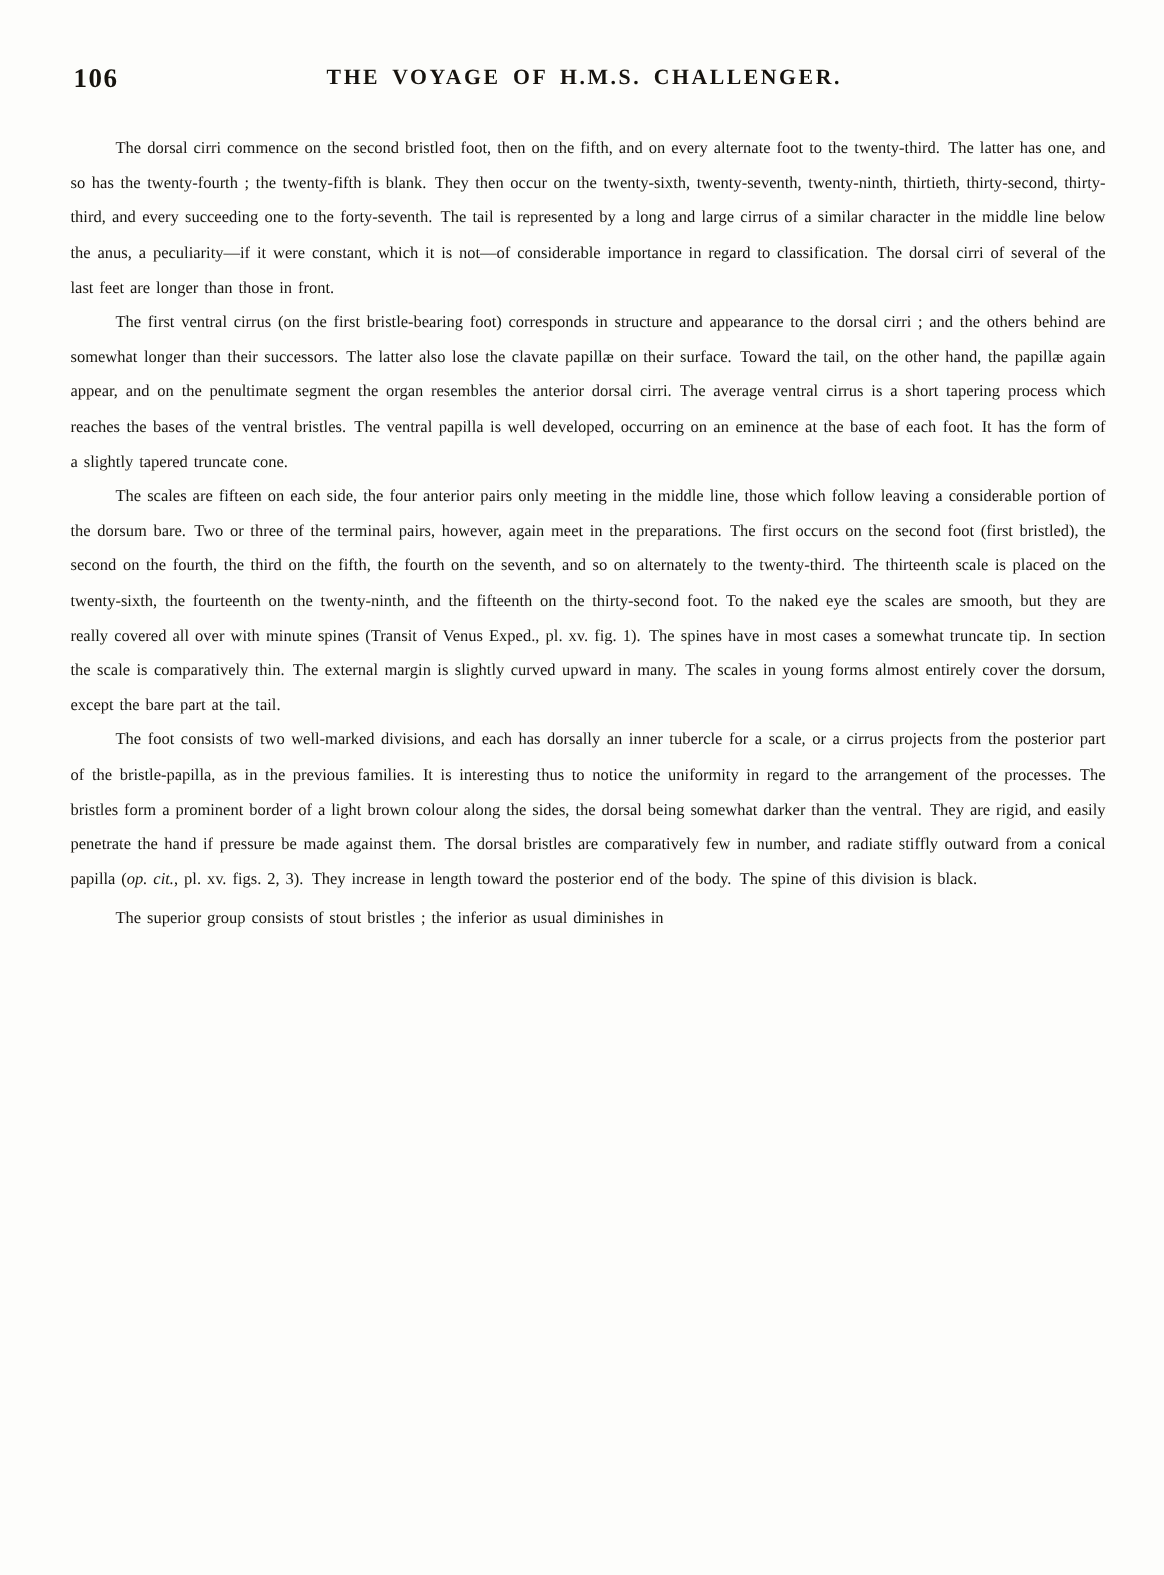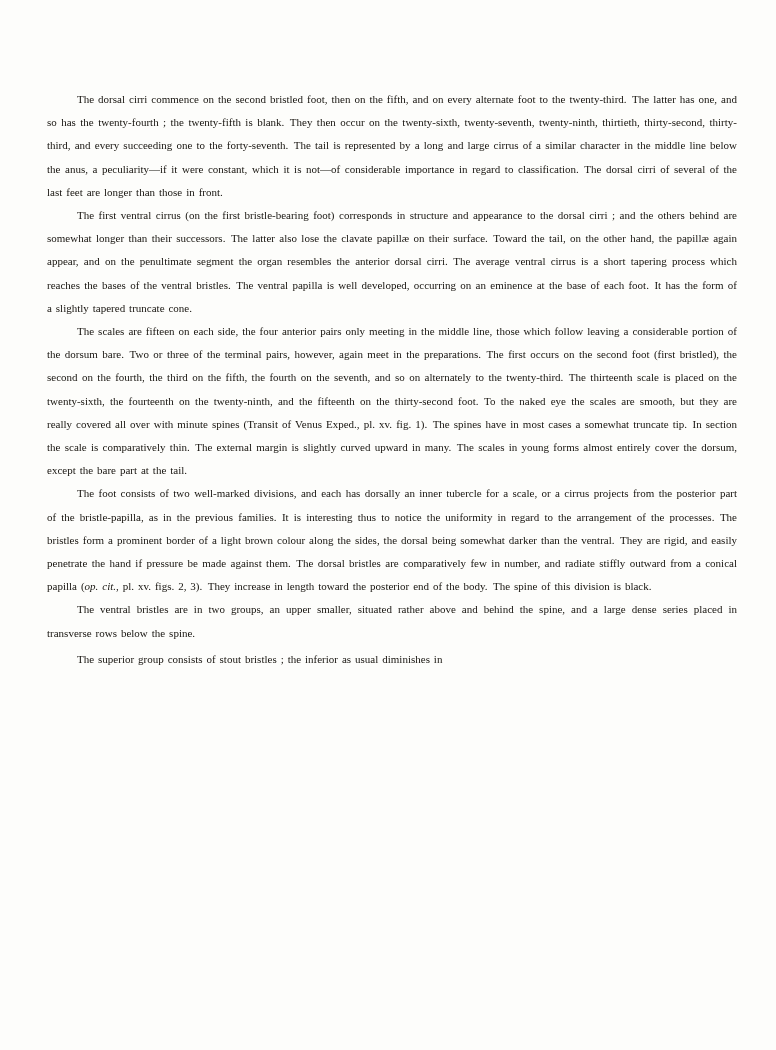"106" header.running-head { html: none -> <header> <span>106</span> <span>THE VOYAGE OF H.M.S. CHALLENGER.</span> </header> }
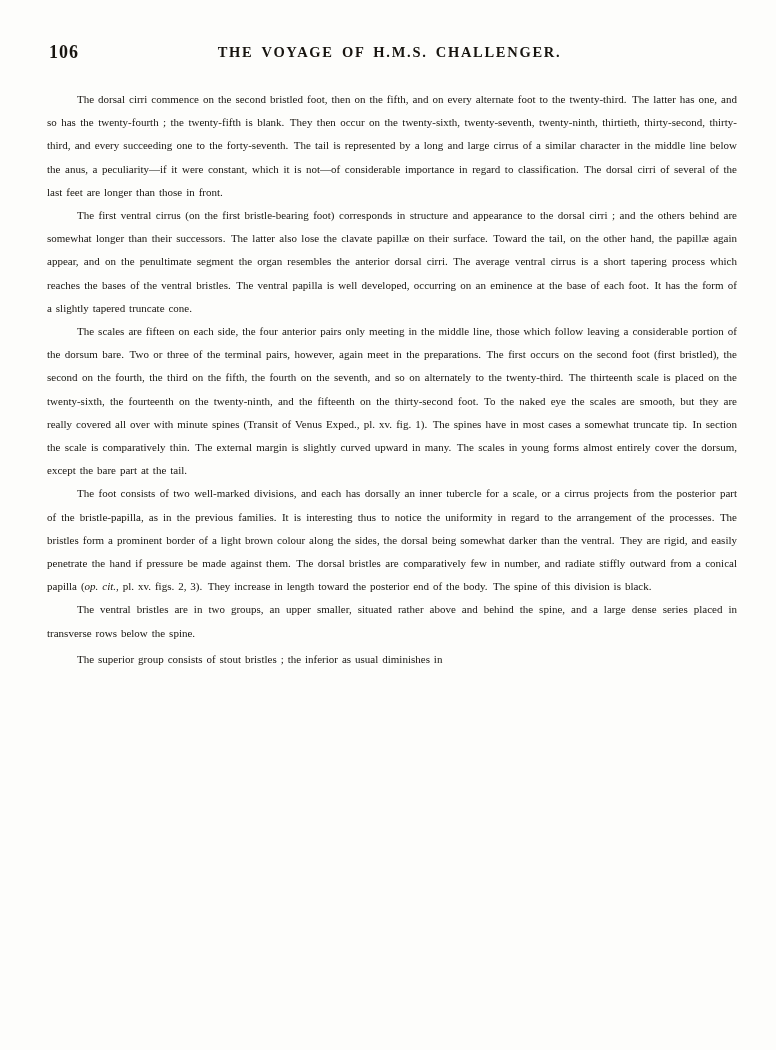"The ventral bristles are in" p.para { html: <p><span>The ventral bristles are in two groups, an upper smaller, situated rather above and behind the spine, and a large dense series placed in transverse rows below the spine.</span></p> -> none }
